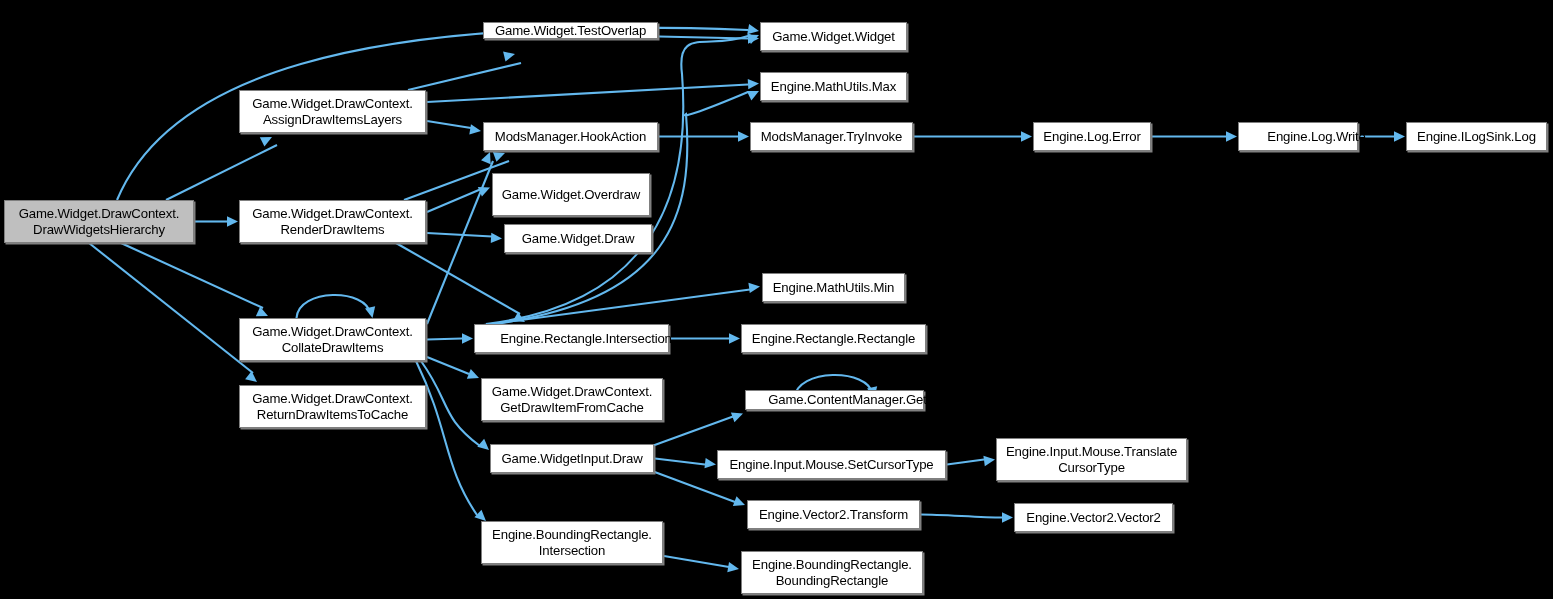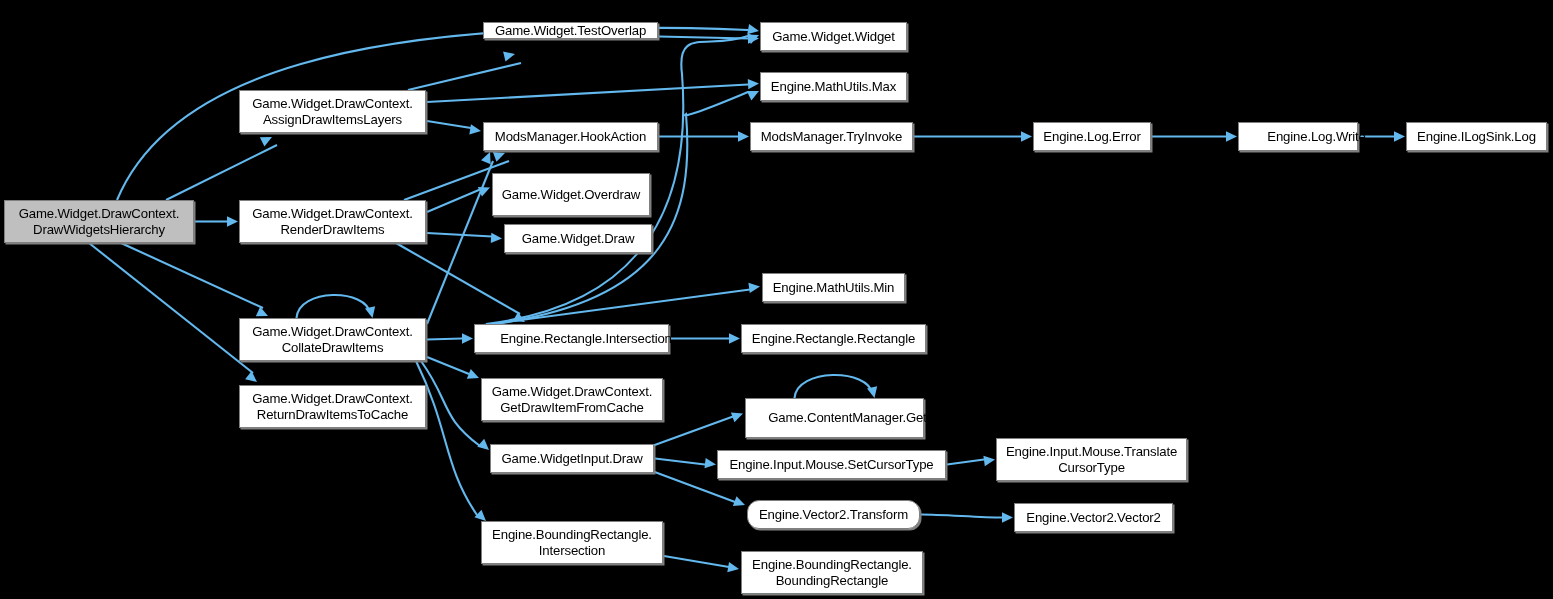"Game.ContentManager.Get" div.node-box { height: 40px -> 20px; top: 398px -> 390px }
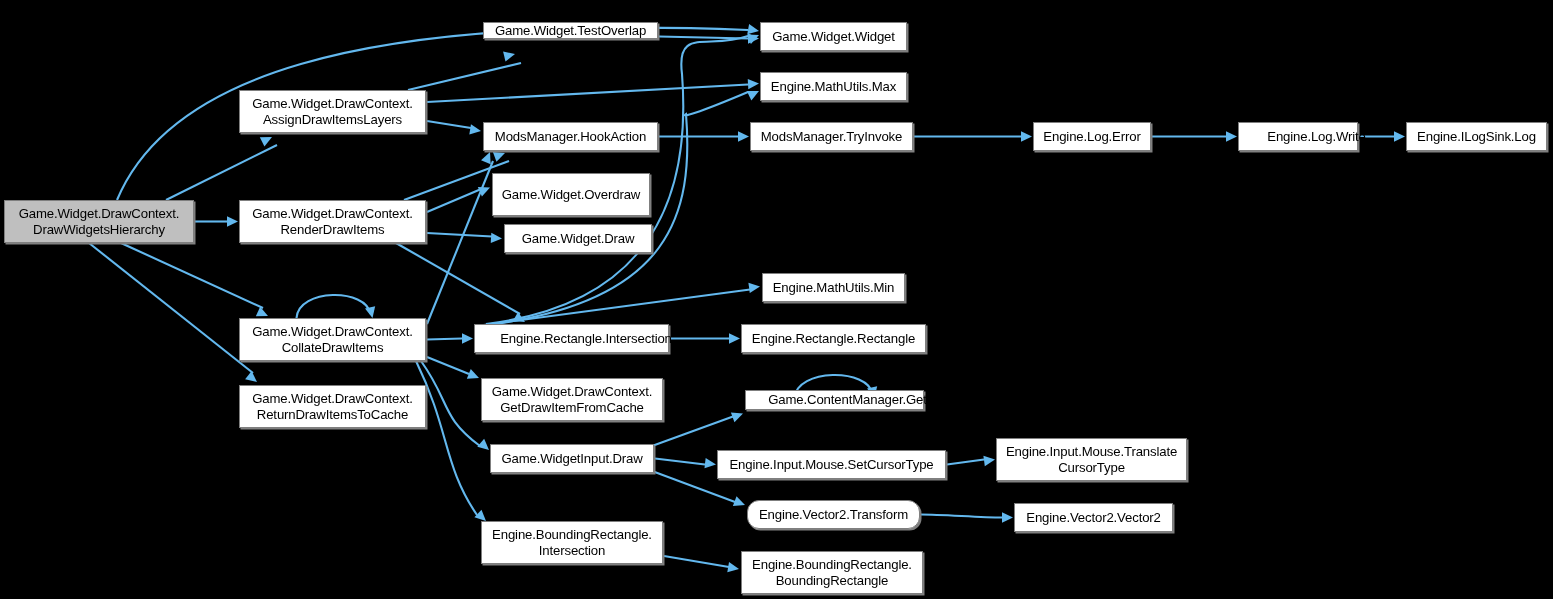"Engine.Vector2.Transform" div.node-box { border-radius: 12px -> none }
